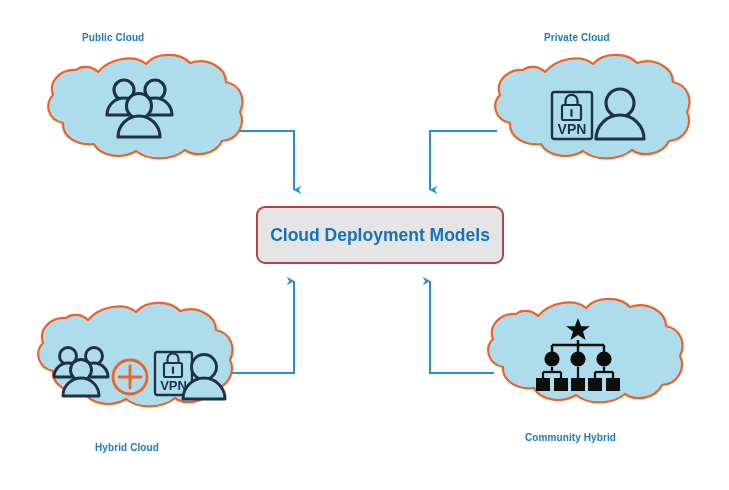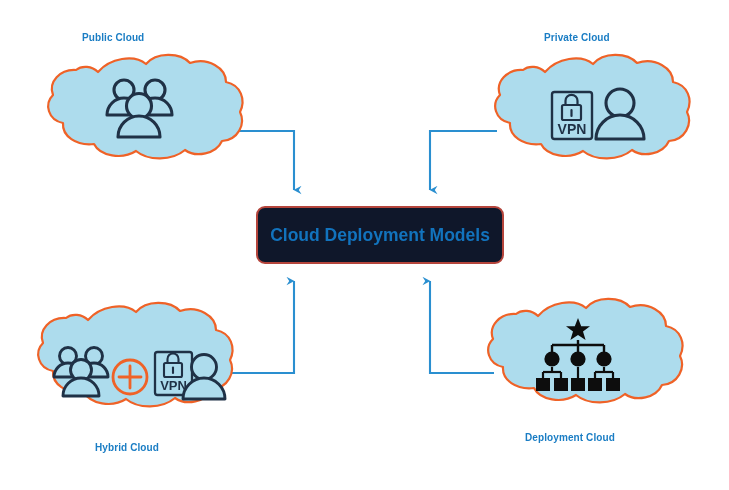"Cloud Deployment Models" #center-box { background: #0f172a -> #e5e5e5 }
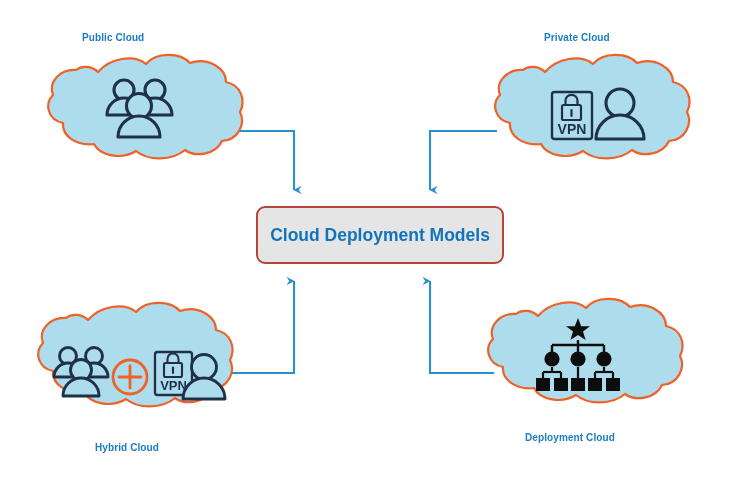"Deployment Cloud" div.node-label { text: Deployment Cloud -> Community Hybrid }
